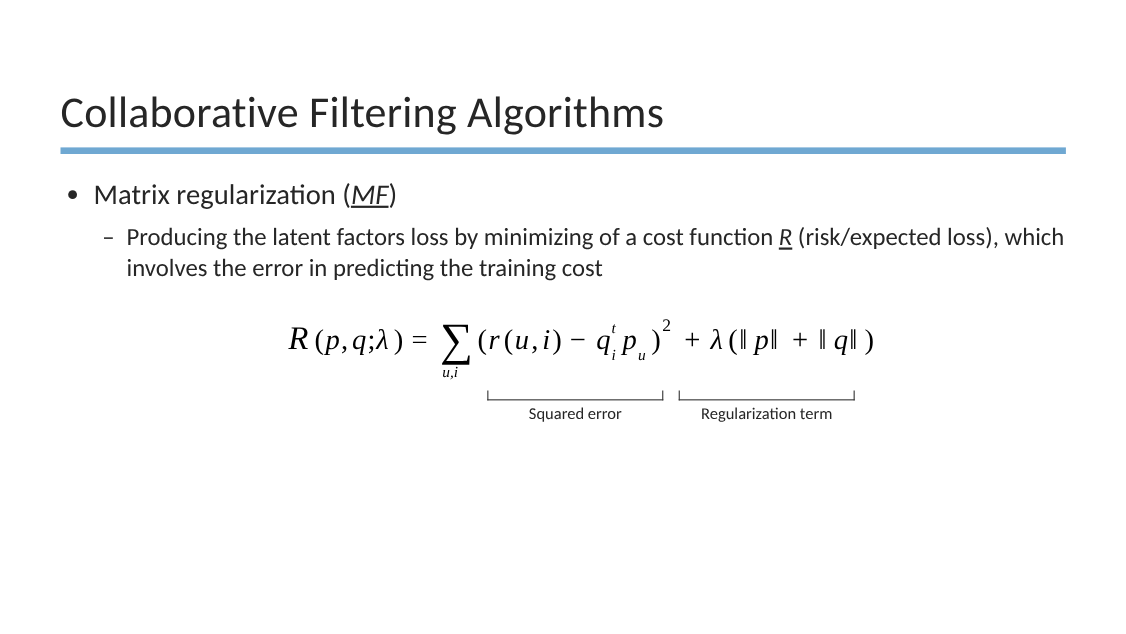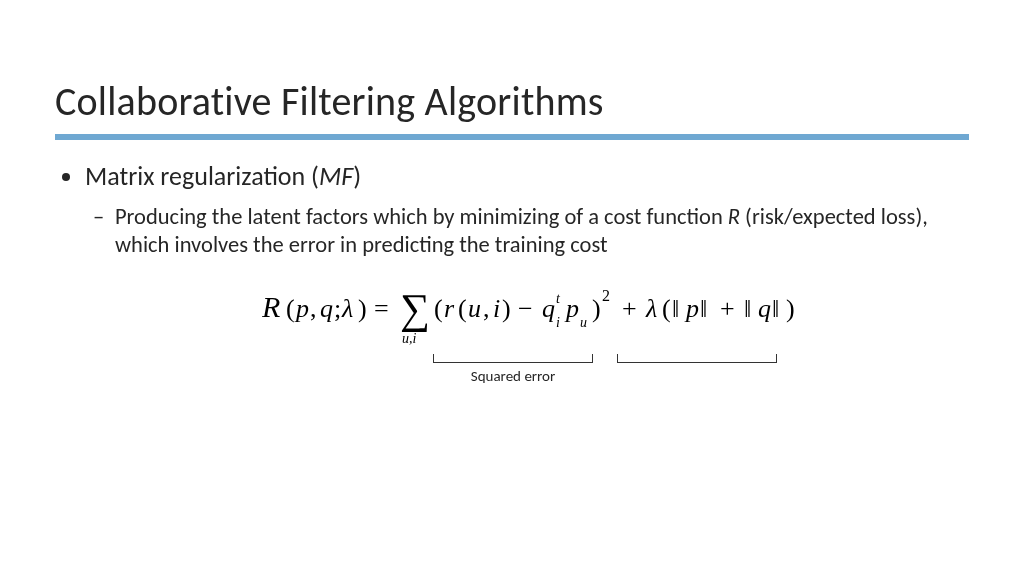"MF" .ital { text-decoration: none -> underline }
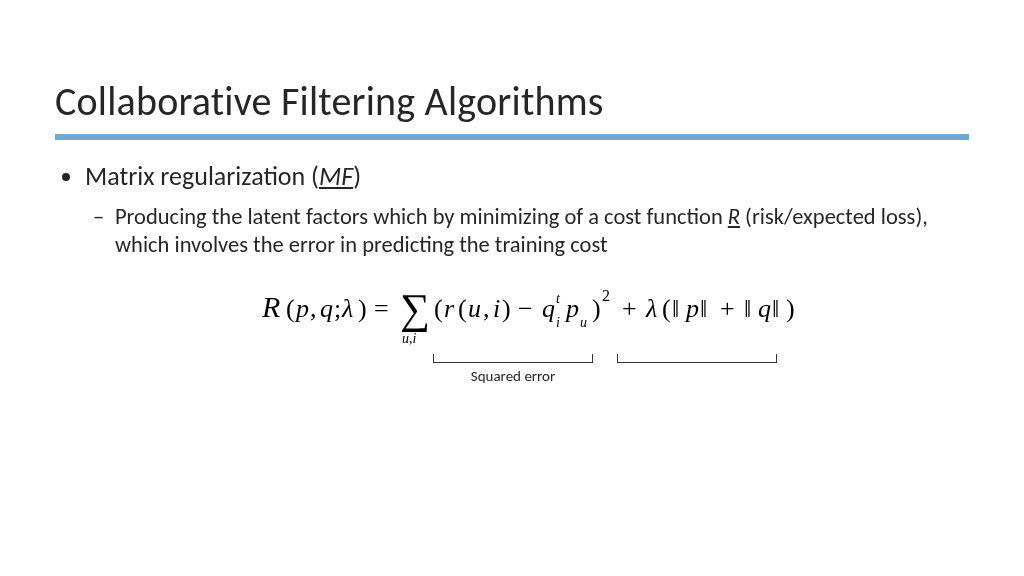"Producing the latent factors which" span { text: which -> loss }
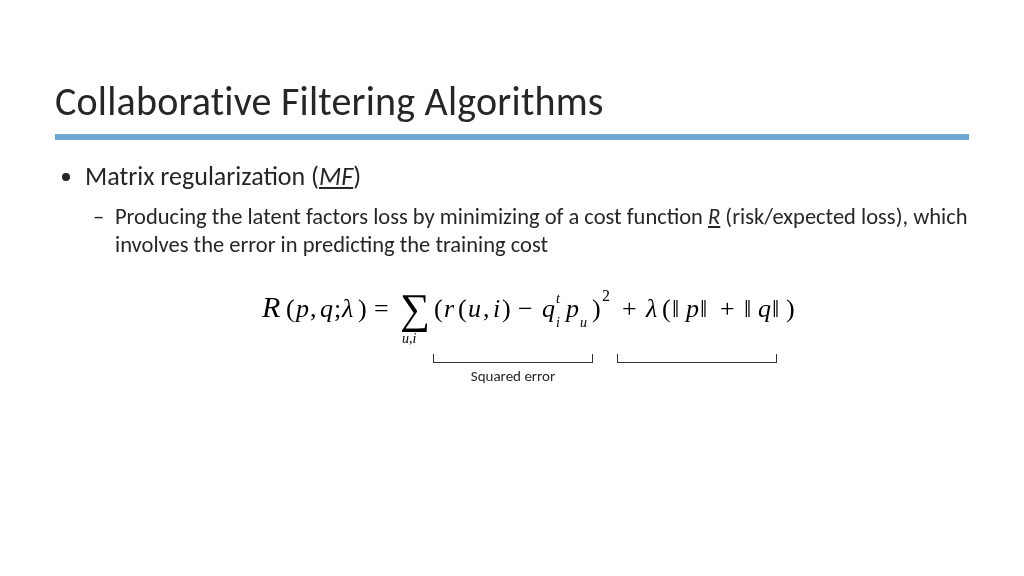"Squared error" div.bracket-group { left: 318px -> 328px }
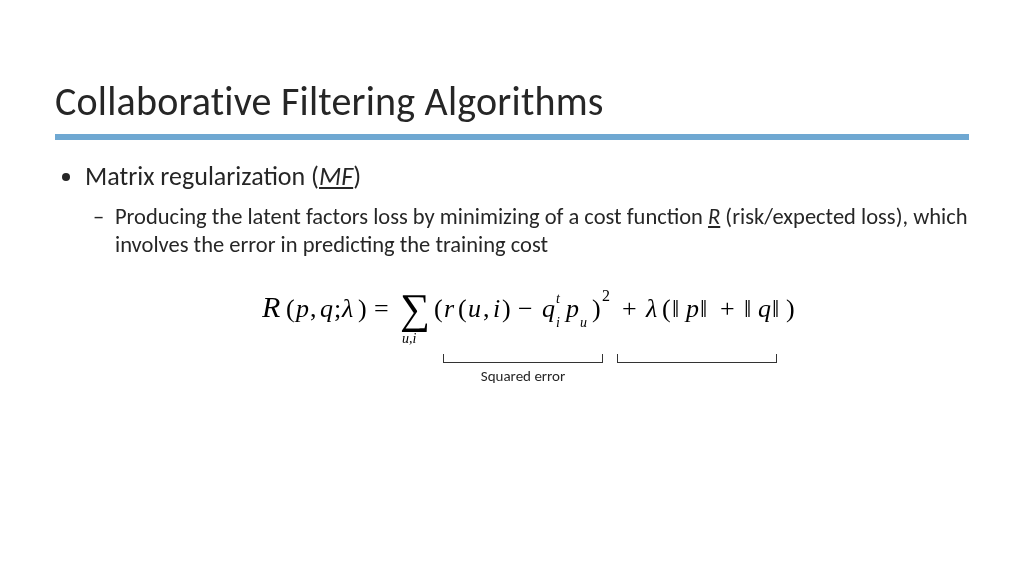"Regularization term" div.annot-label { html: none -> <div>Regularization term</div> }
